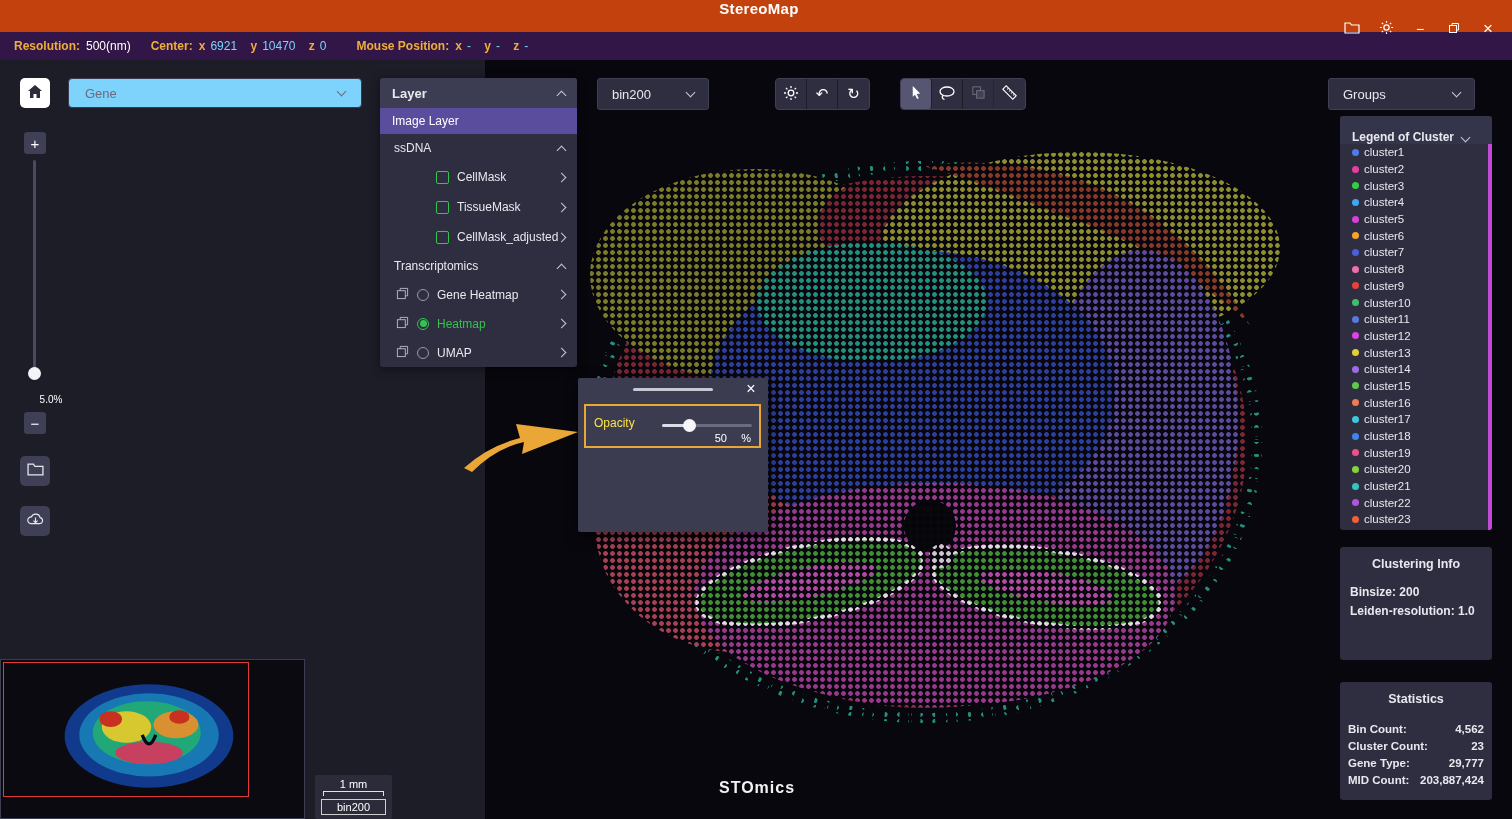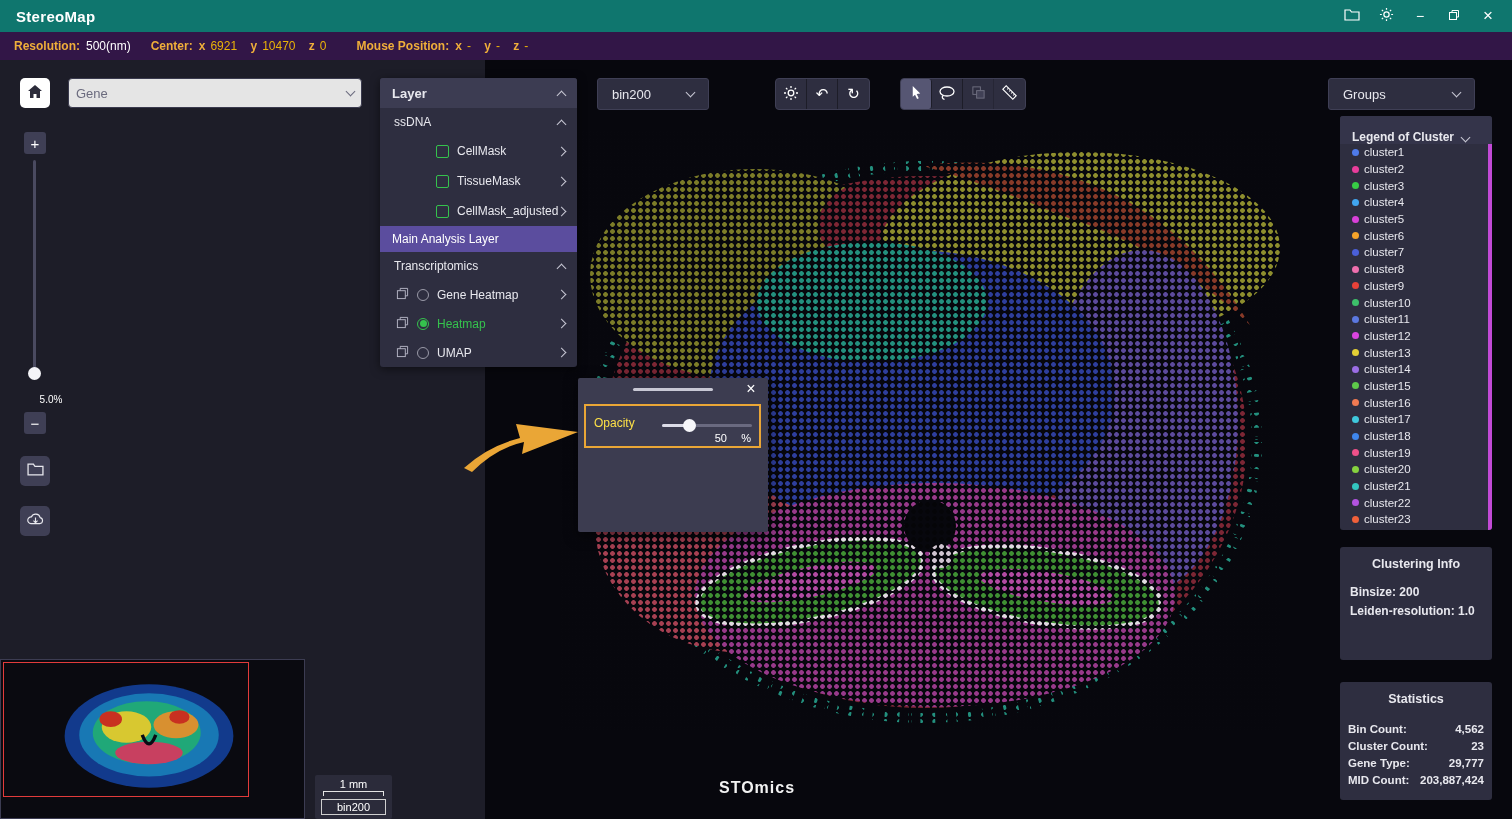"StereoMap" .titlebar { background: #0f766e -> #c2410c; flex-direction: none -> column }
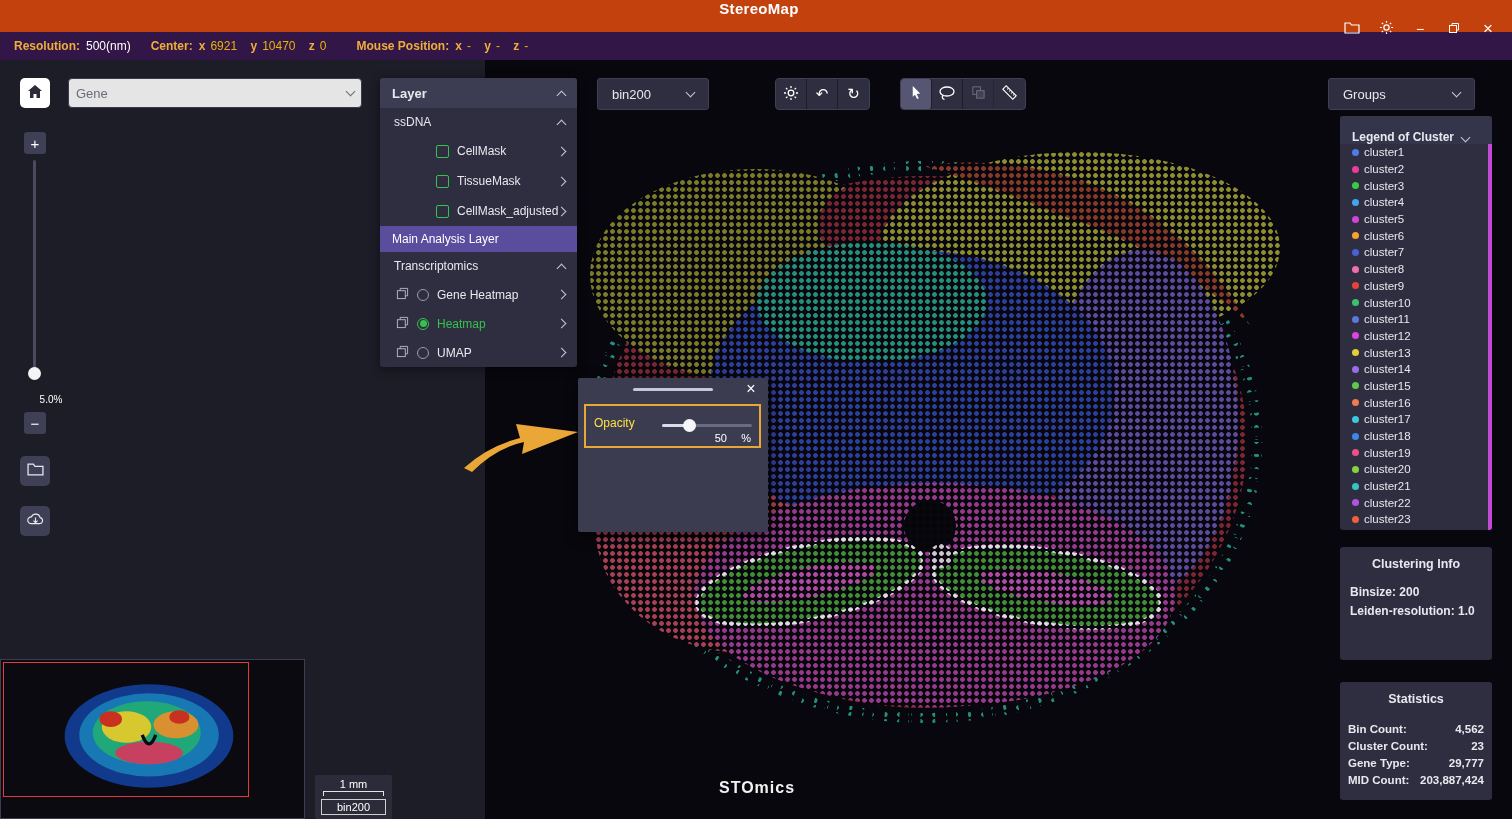"6921" .coord-pair .value { color: #eab308 -> #7dd3fc }
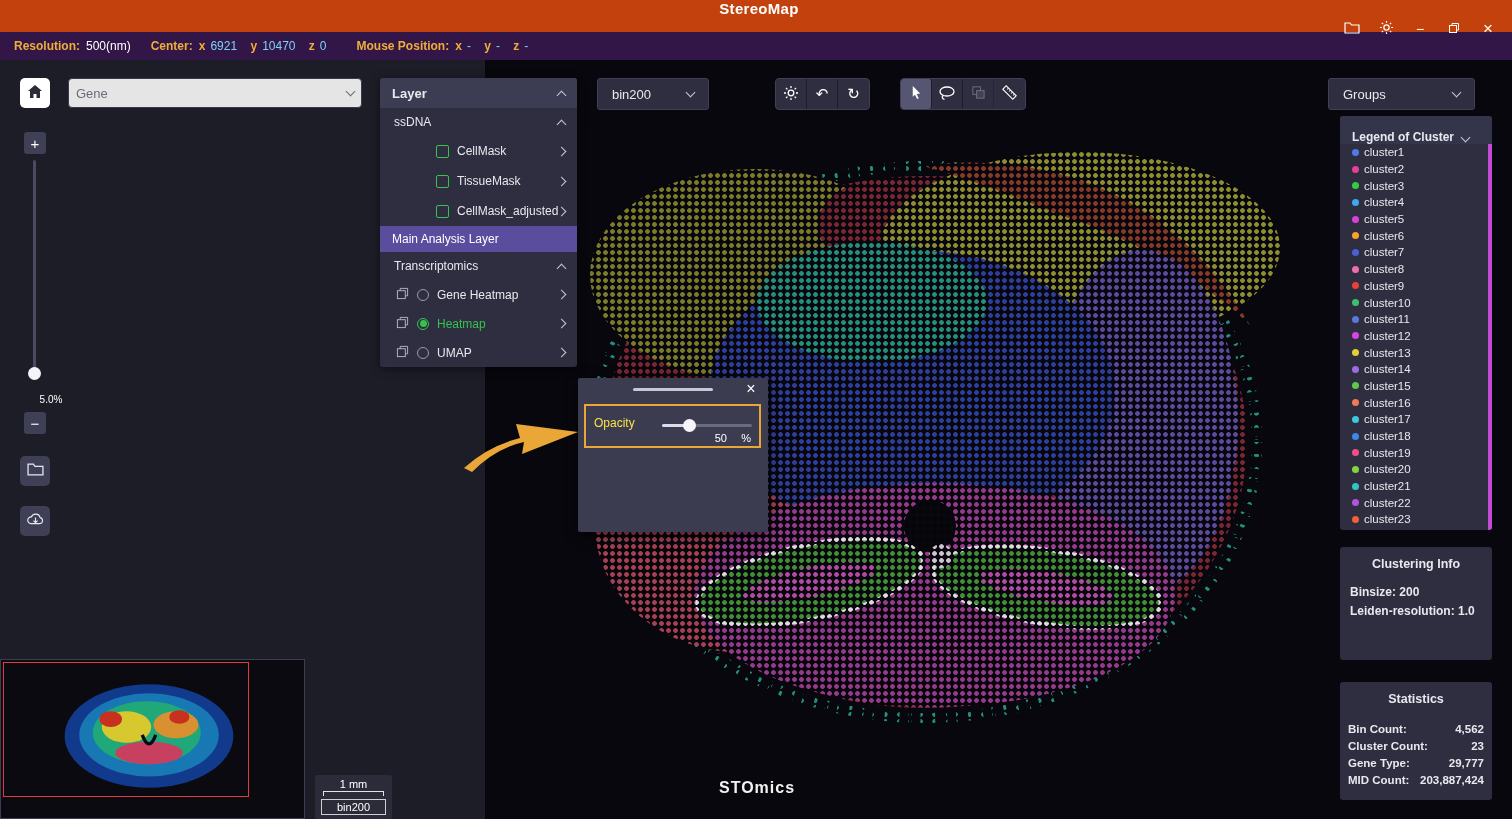"Gene" .gene-select { background: #e5e5e5 -> #7dd3fc; padding: 0 7px -> 0 16px }
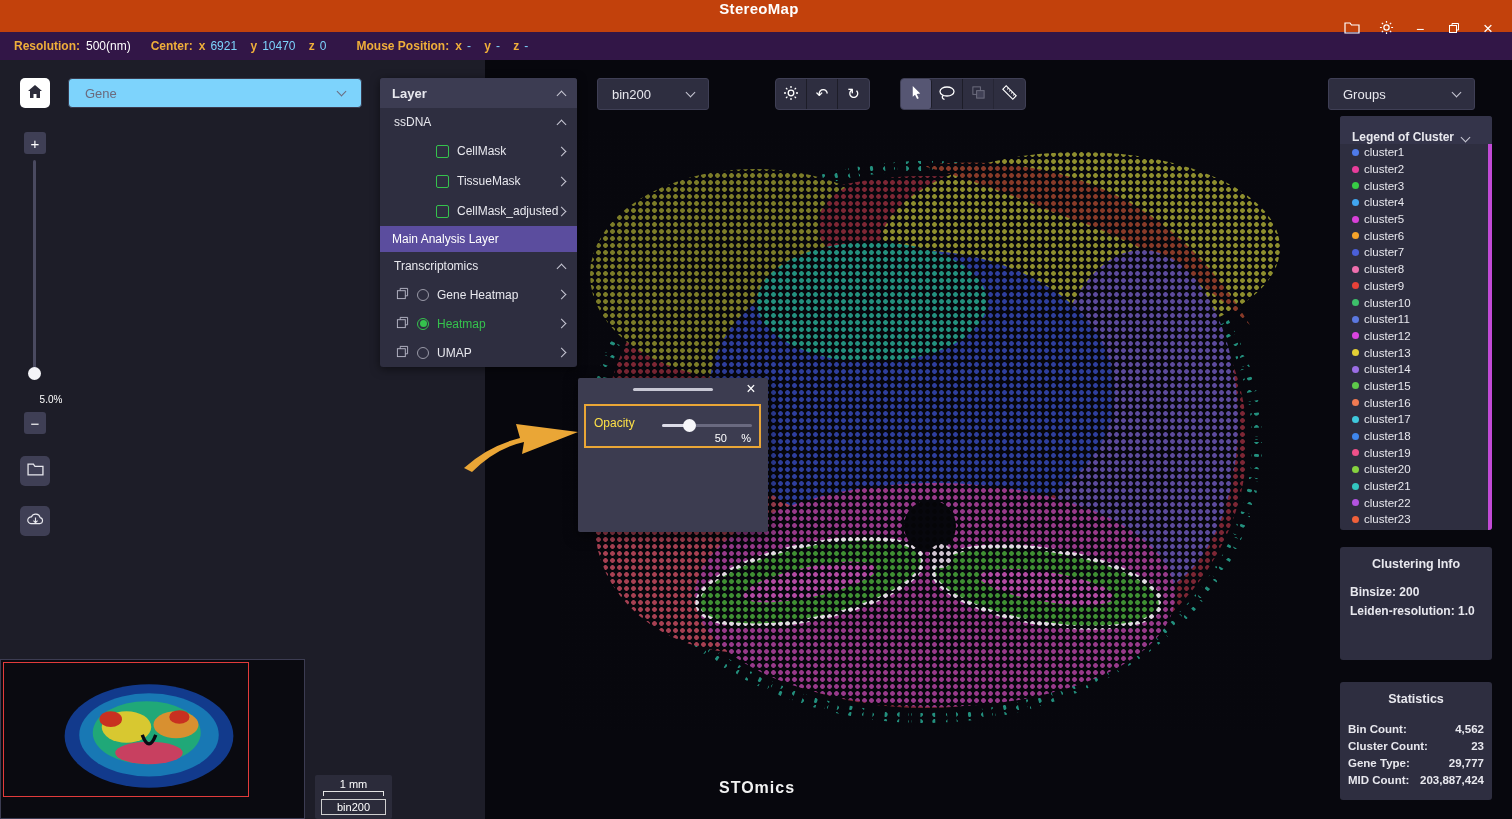"Image Layer" div.sect-purple { html: none -> <div> <span>Image Layer</span> </div> }
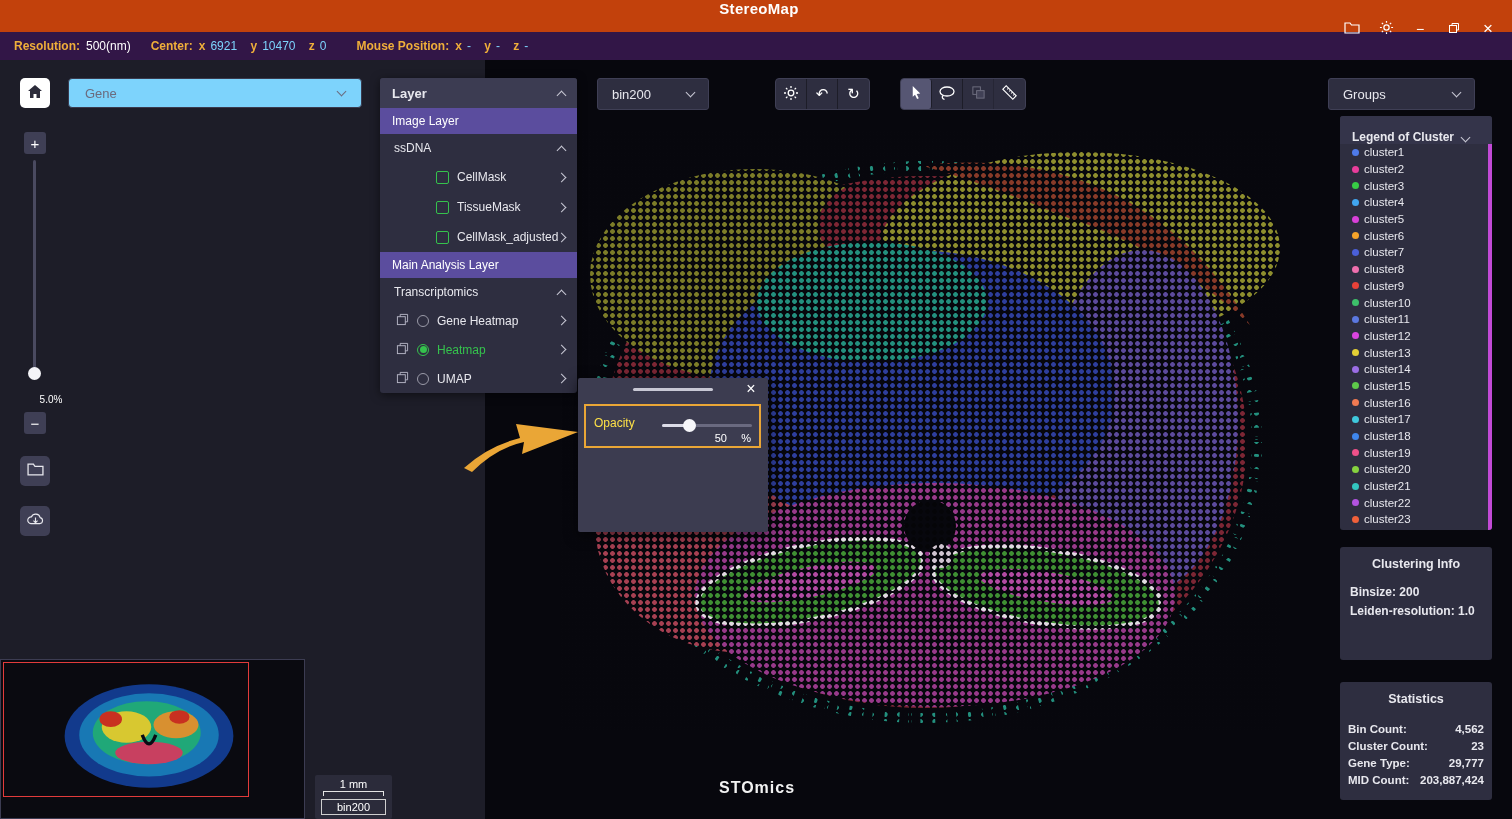"Main Analysis Layer" div.sect-purple { html: <div> <span>Main Analysis Layer</span> </div> -> none }
